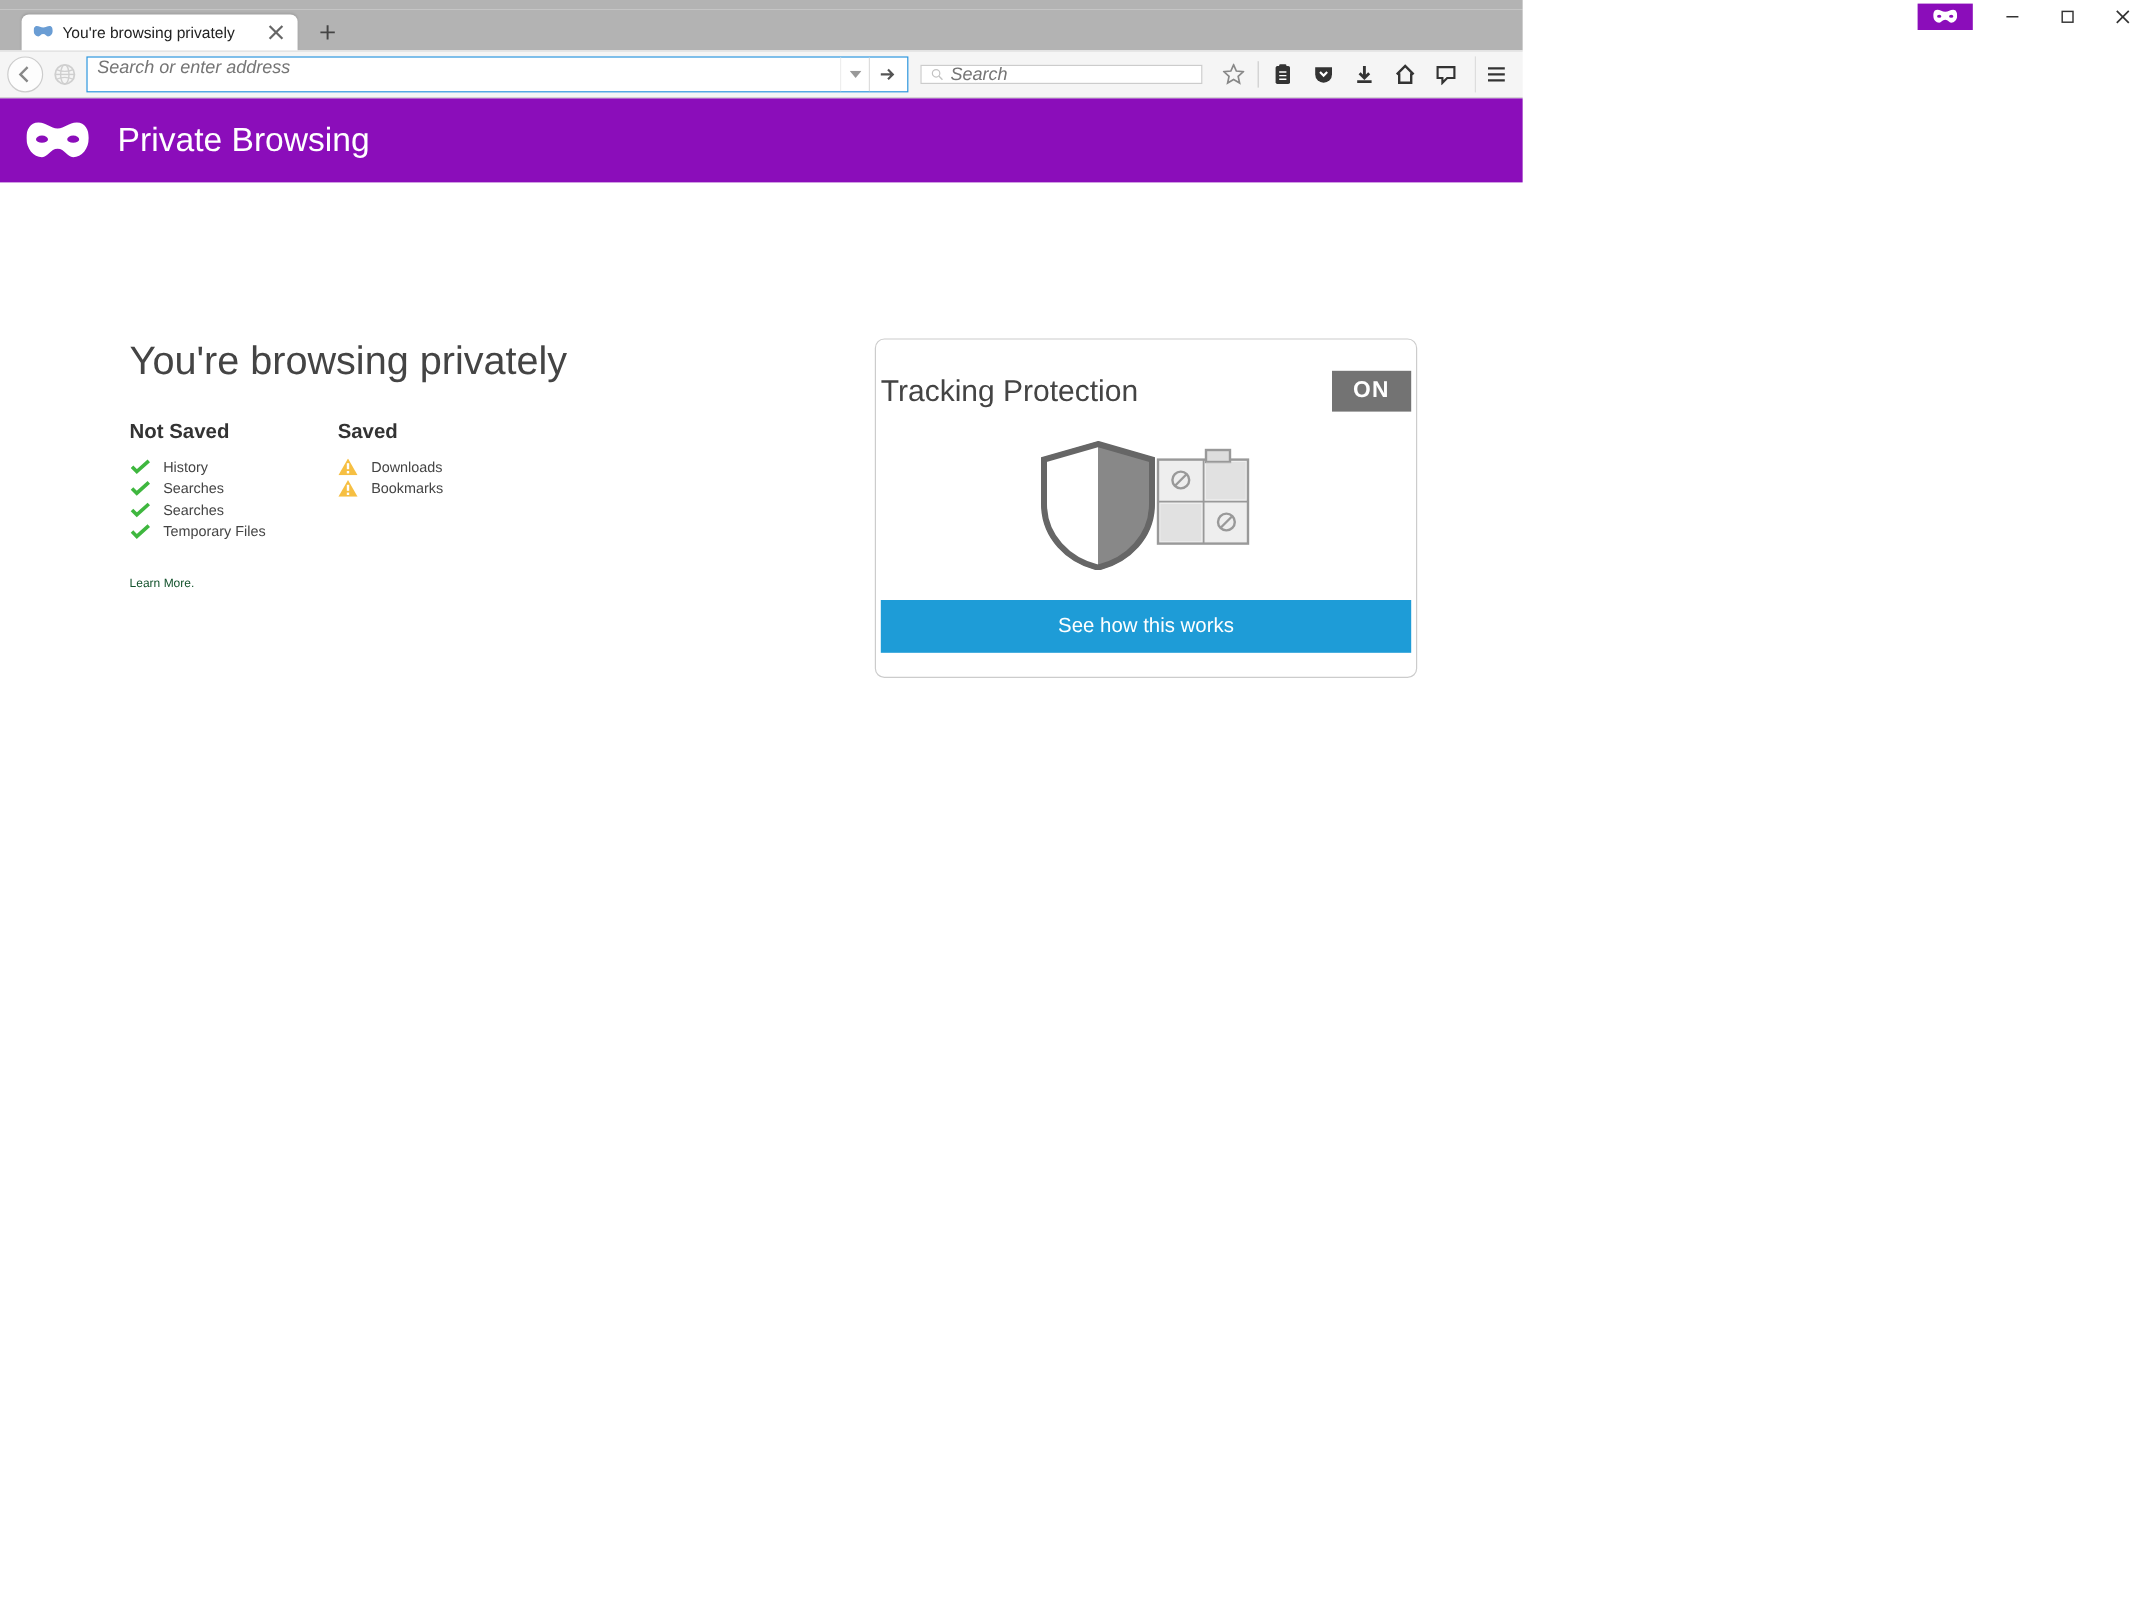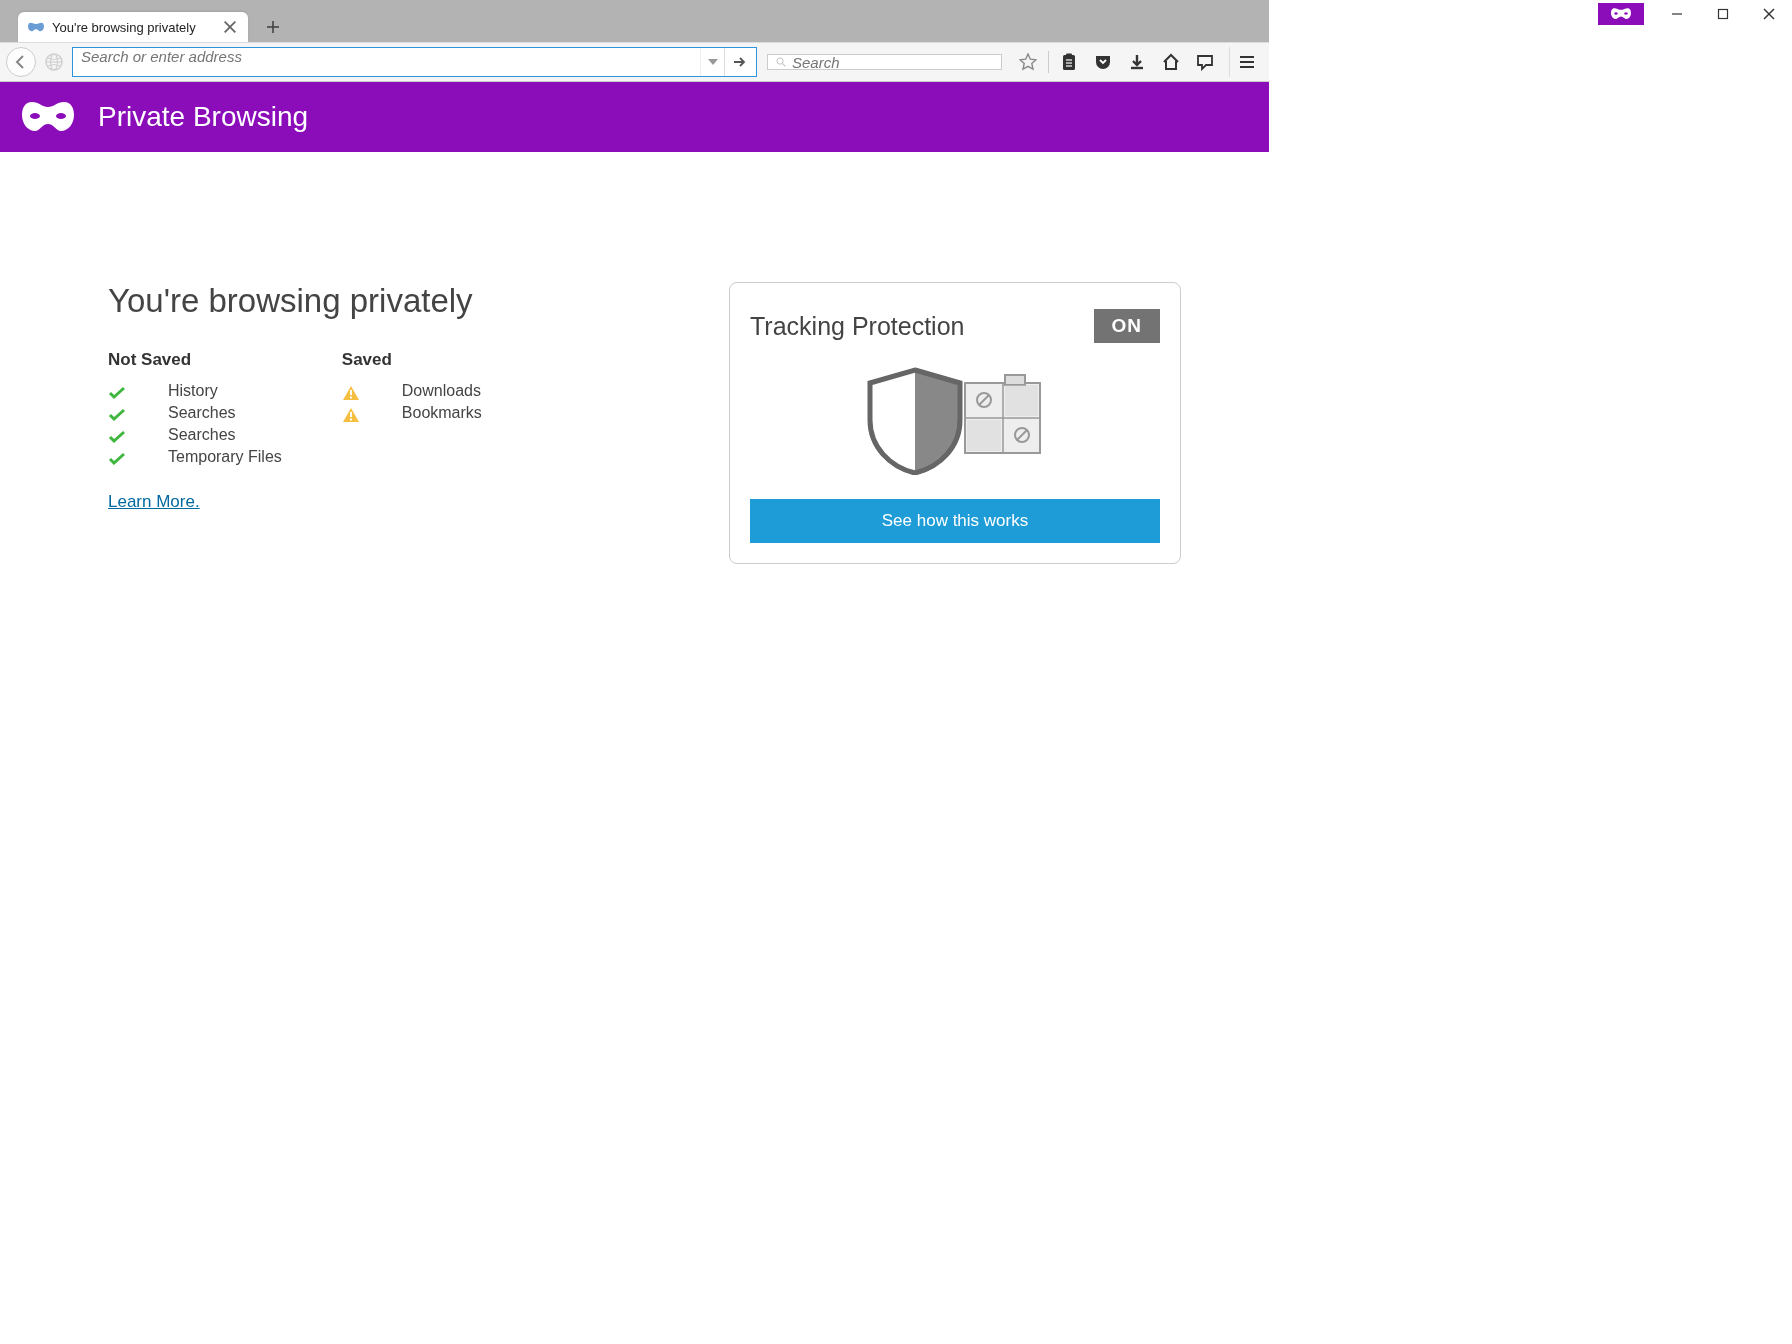"Tracking Protection" .card { padding: 26px 20px 20px -> 26px 4px 20px }
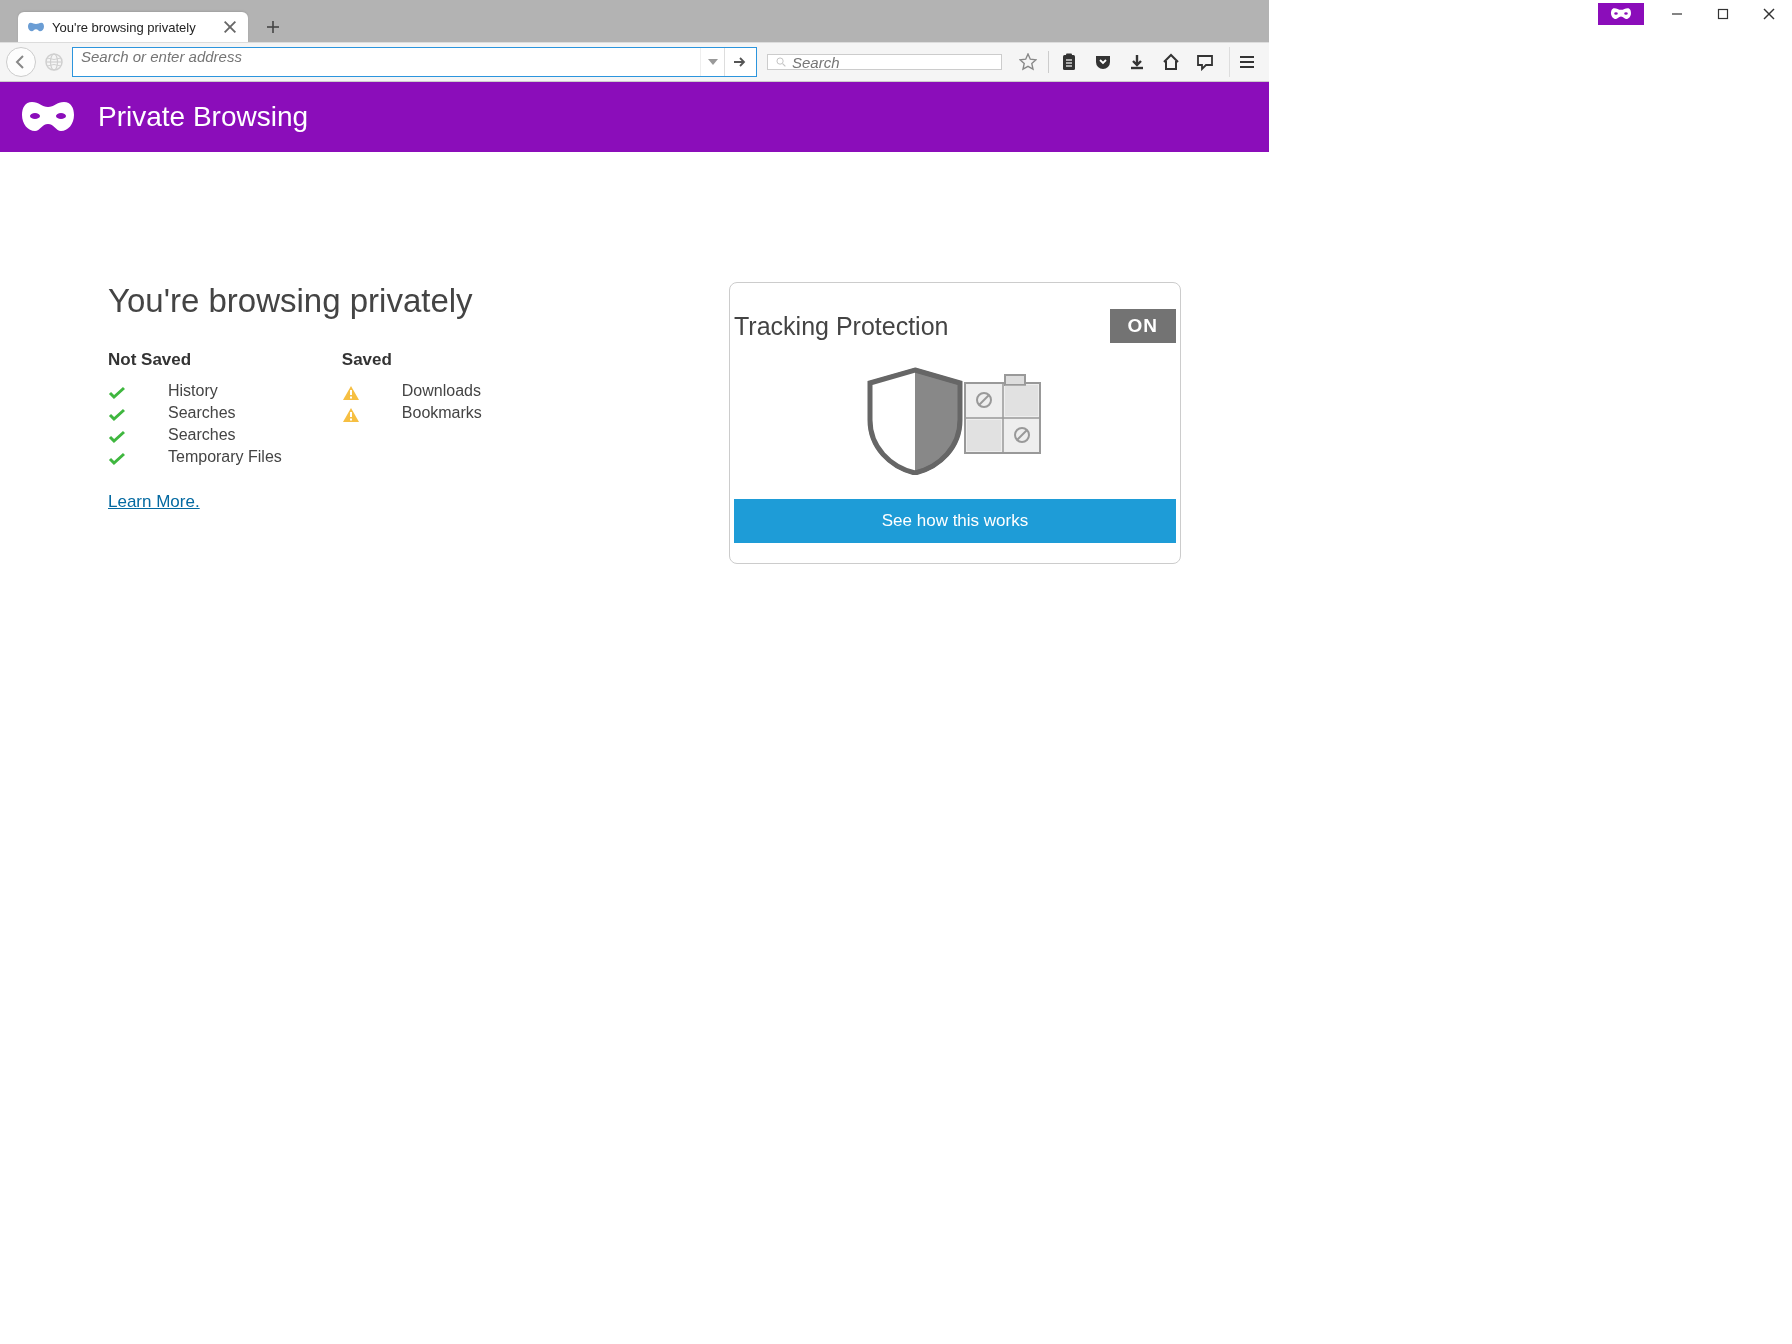"History" .list-col li { align-items: flex-end -> center; font-size: 16px -> 12px; gap: 32px -> none }
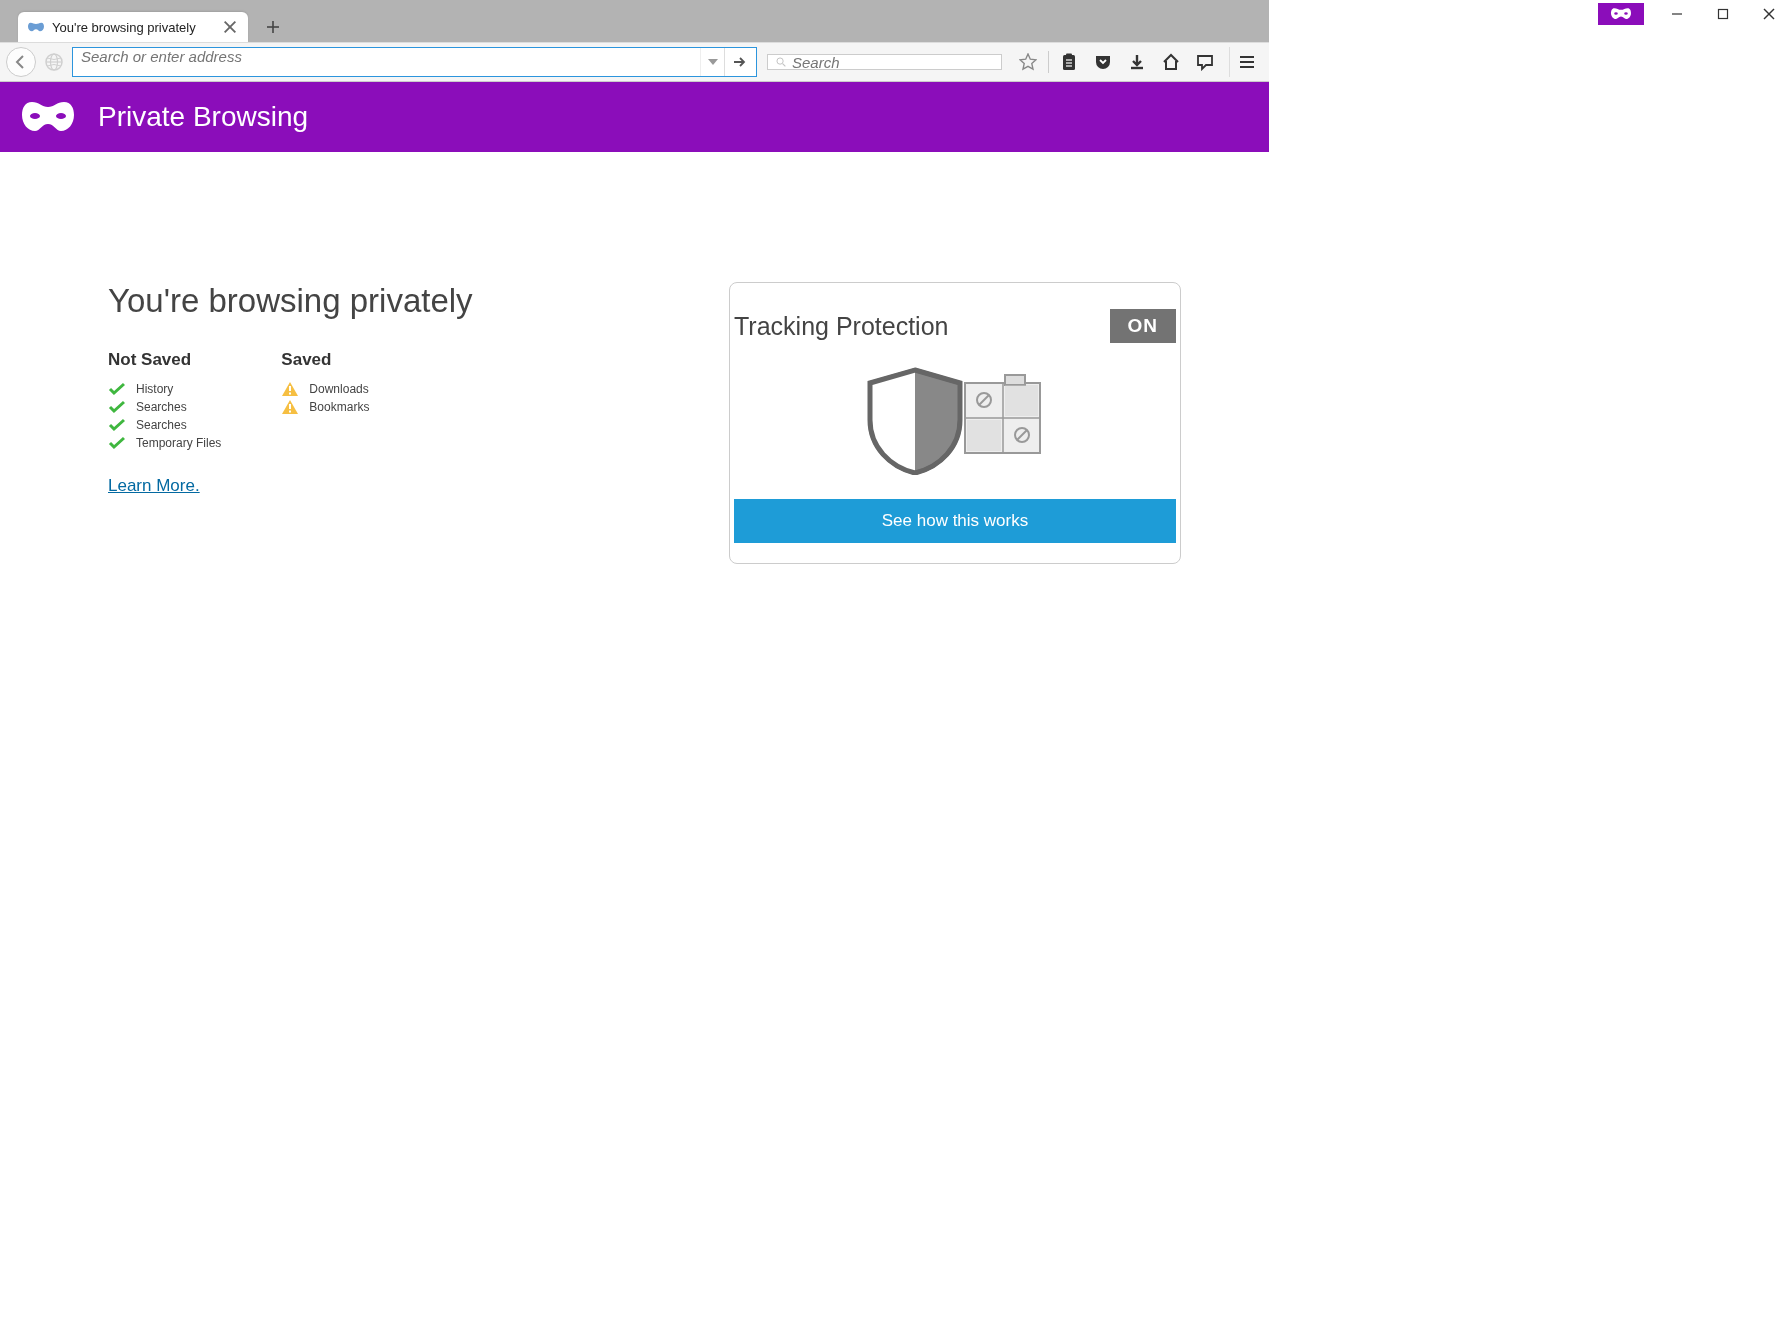"Learn More." .learn-link { color: #0369a1 -> #14532d; font-size: 17px -> 10px; text-decoration: underline -> none }
